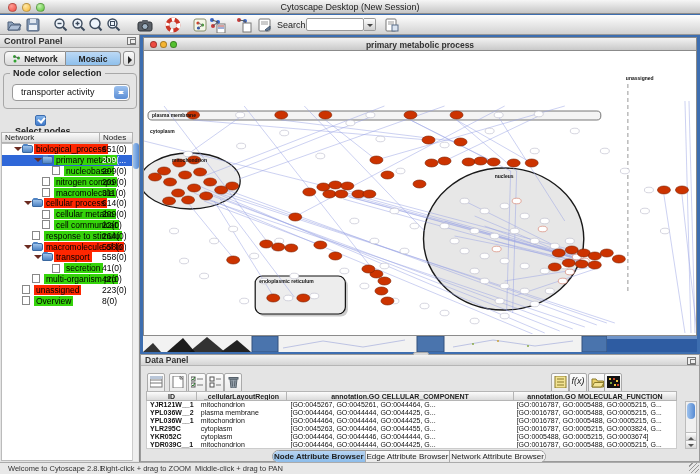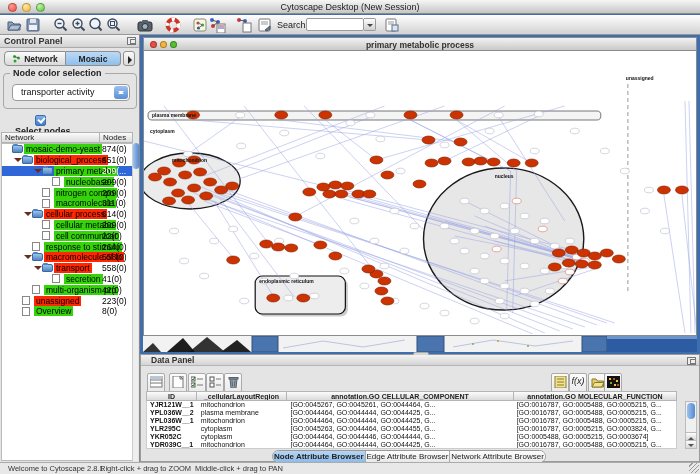"mosaic-demo-yeast" div.tree-row { html: <div> <span></span> <span></span> <span></span> <span>mosaic-demo-yeast</span> <span>874(0)</span> </div> -> none }
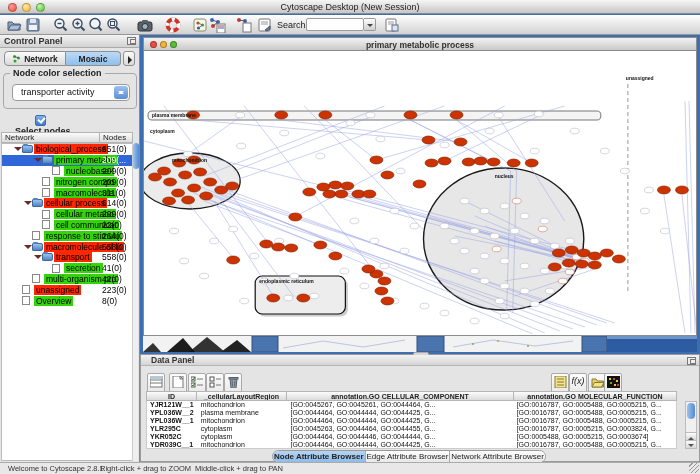"Data Panel" .dp-header { padding-left: 10px -> 4px }
